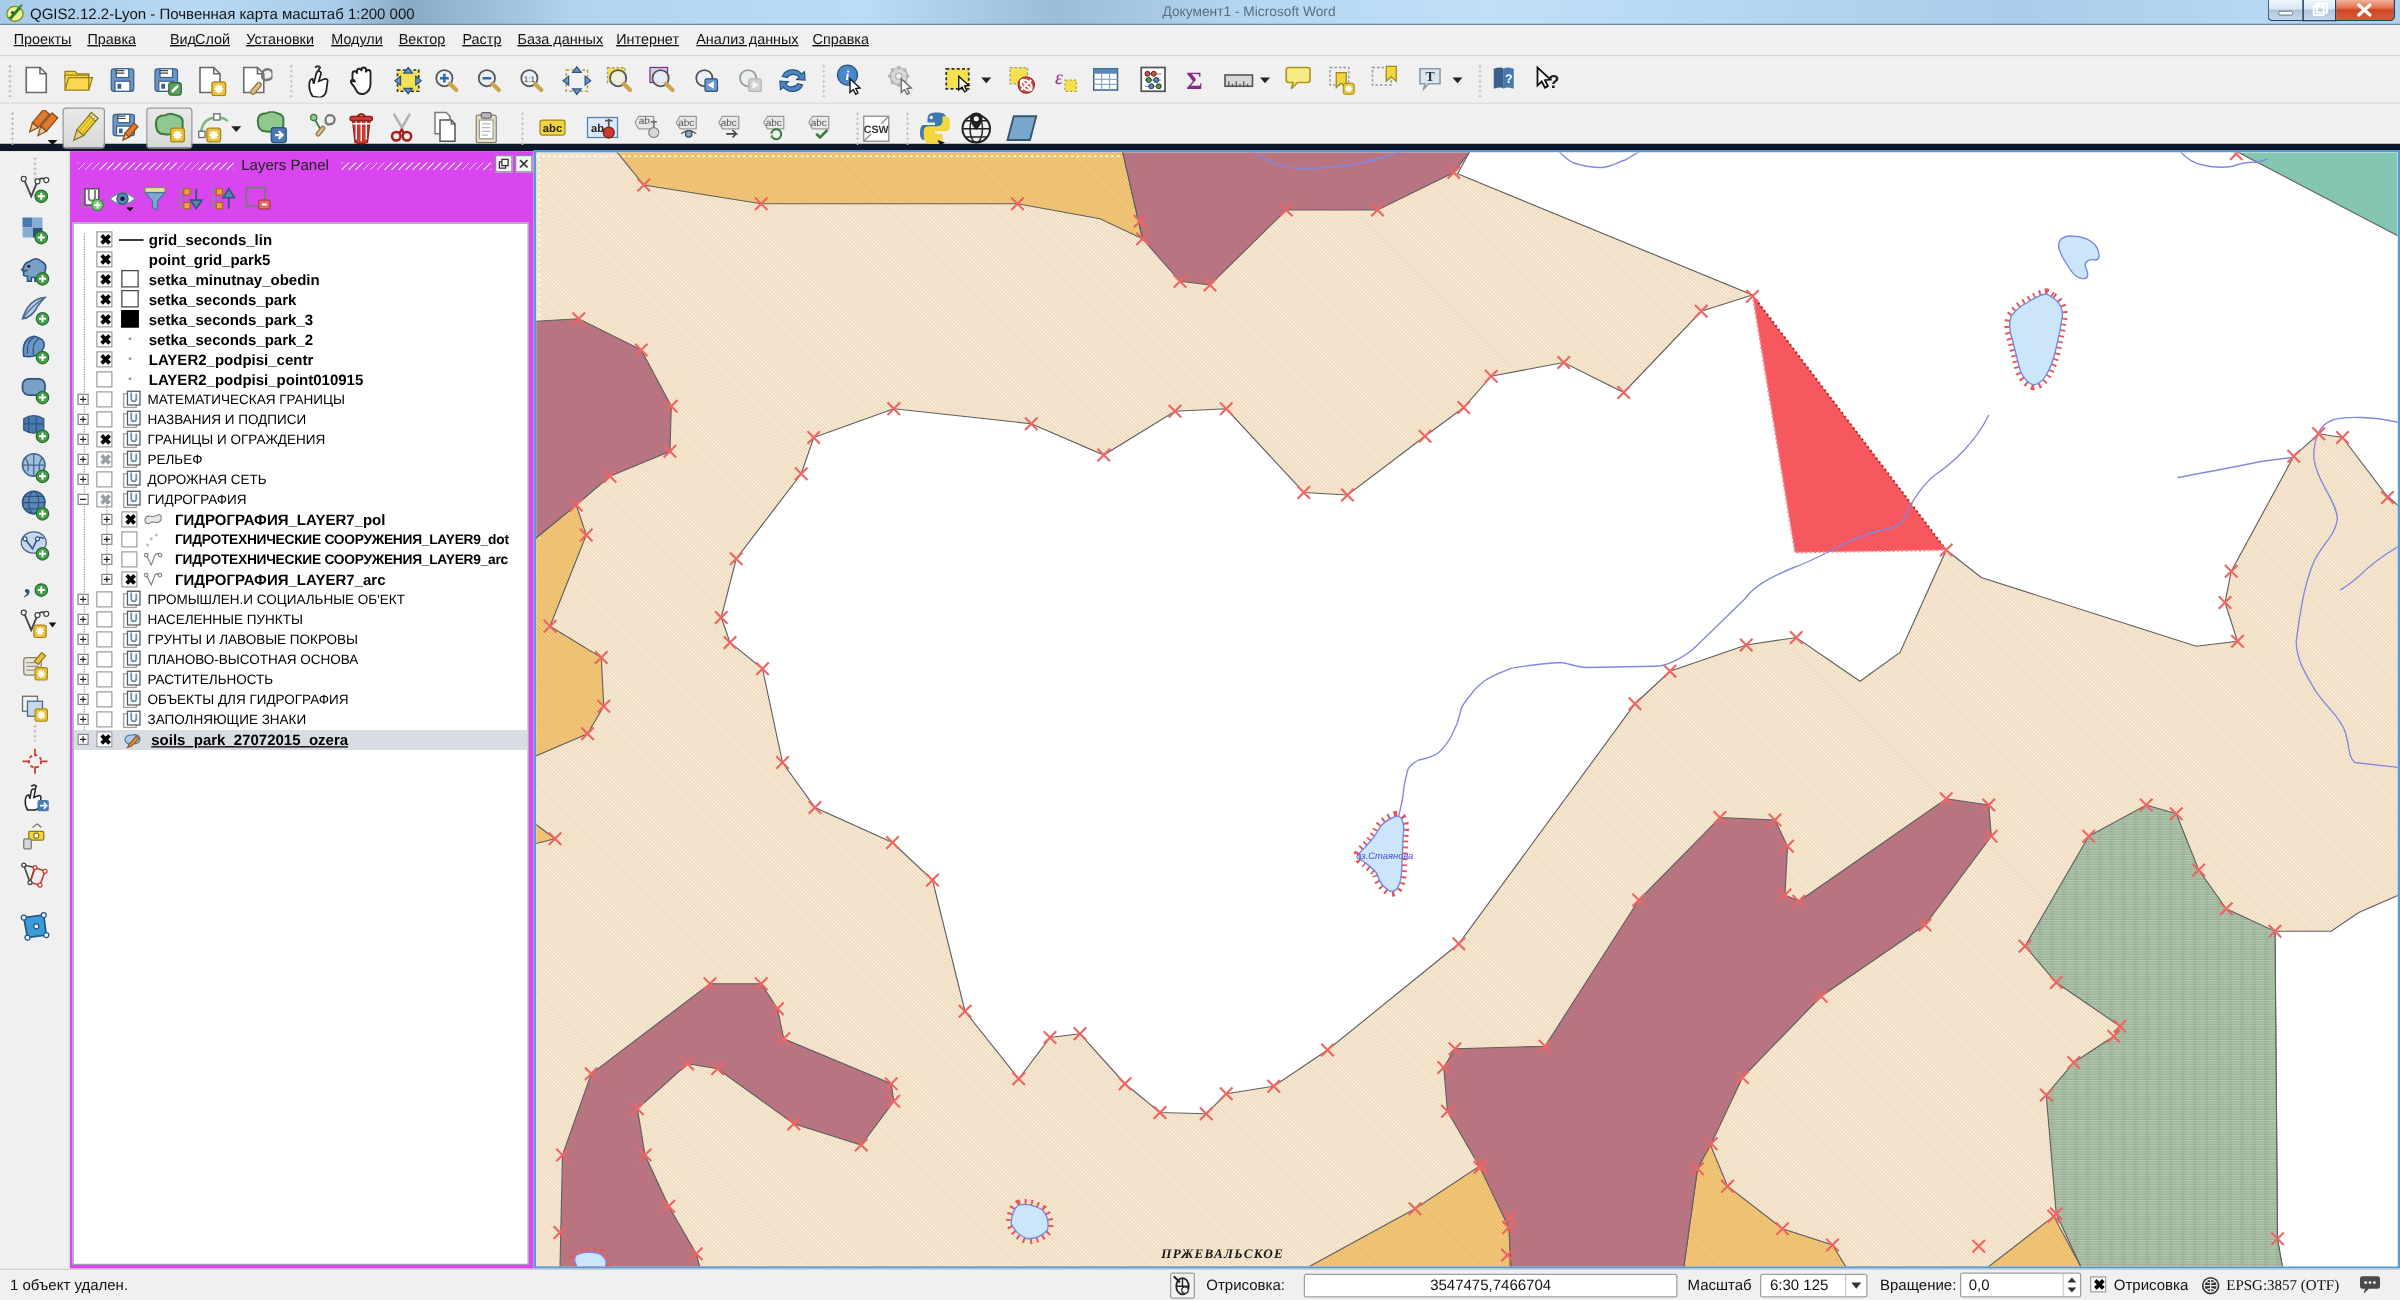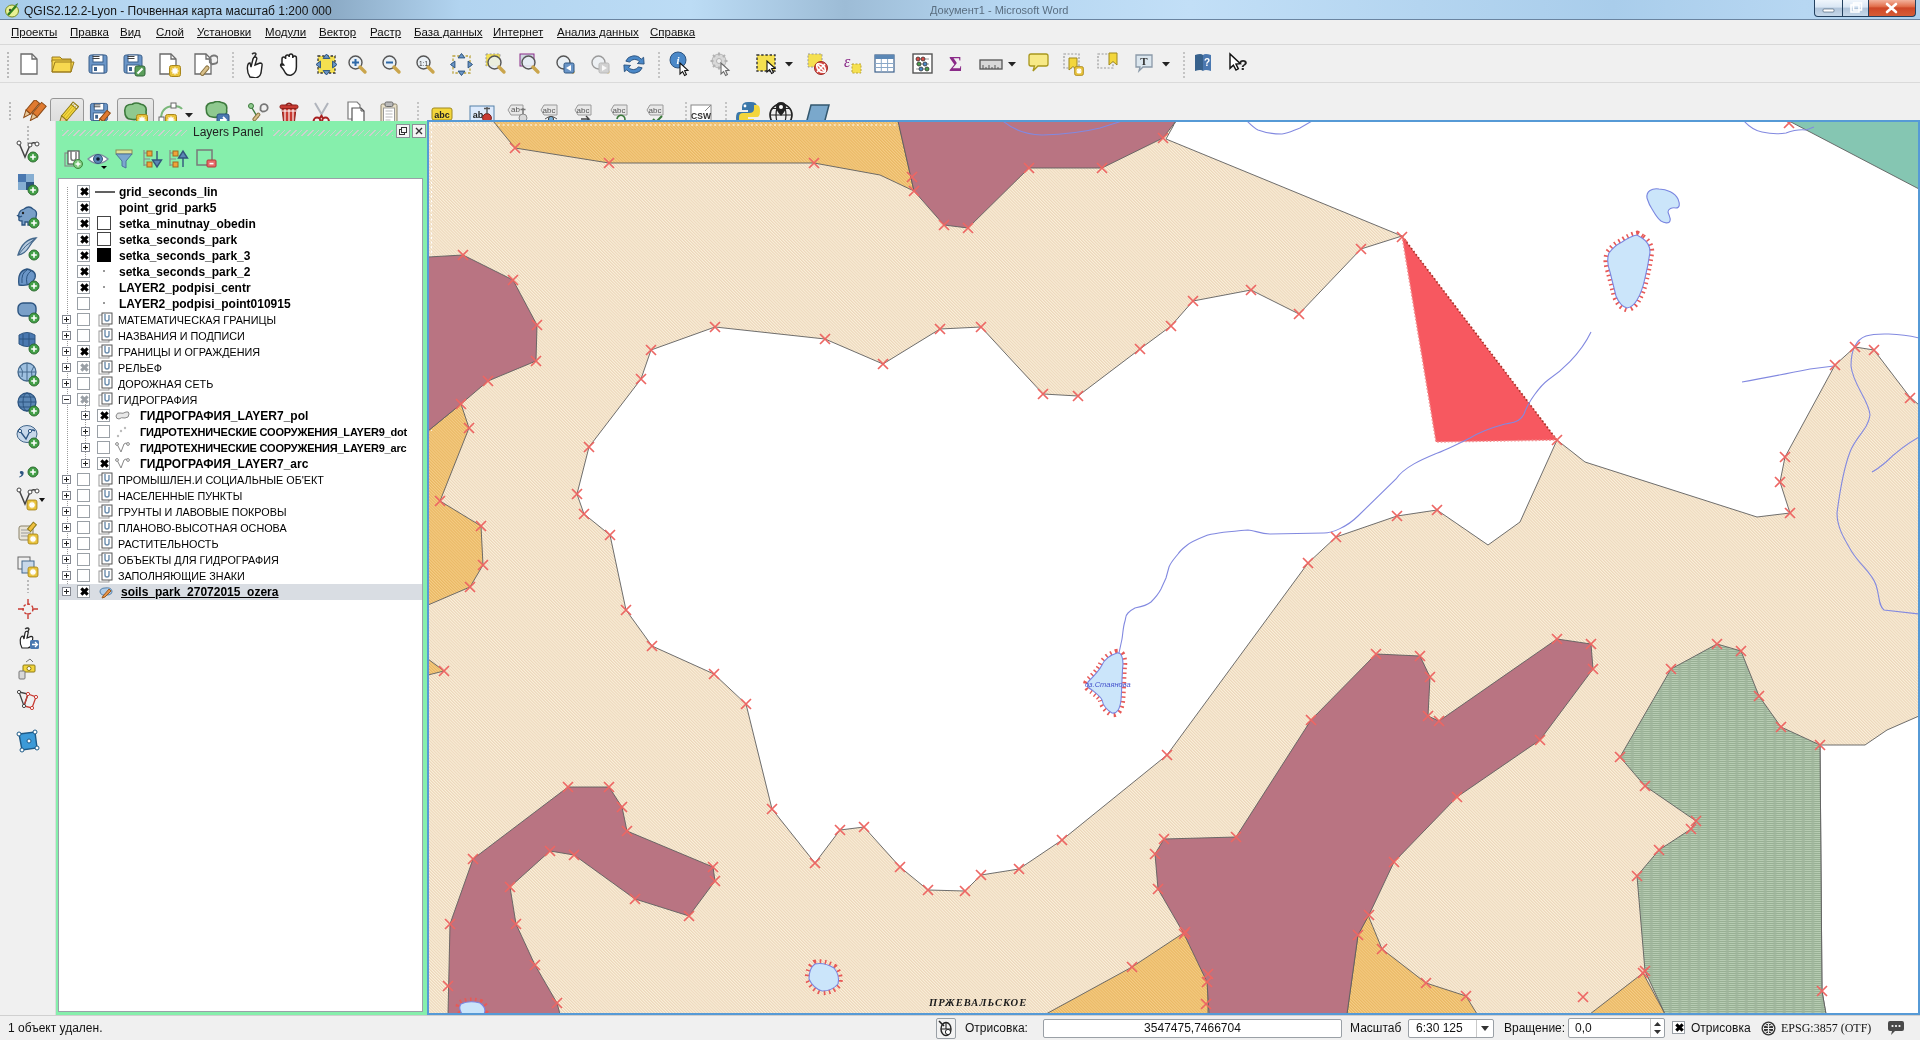"Вид" span { left: 120px -> 136px }
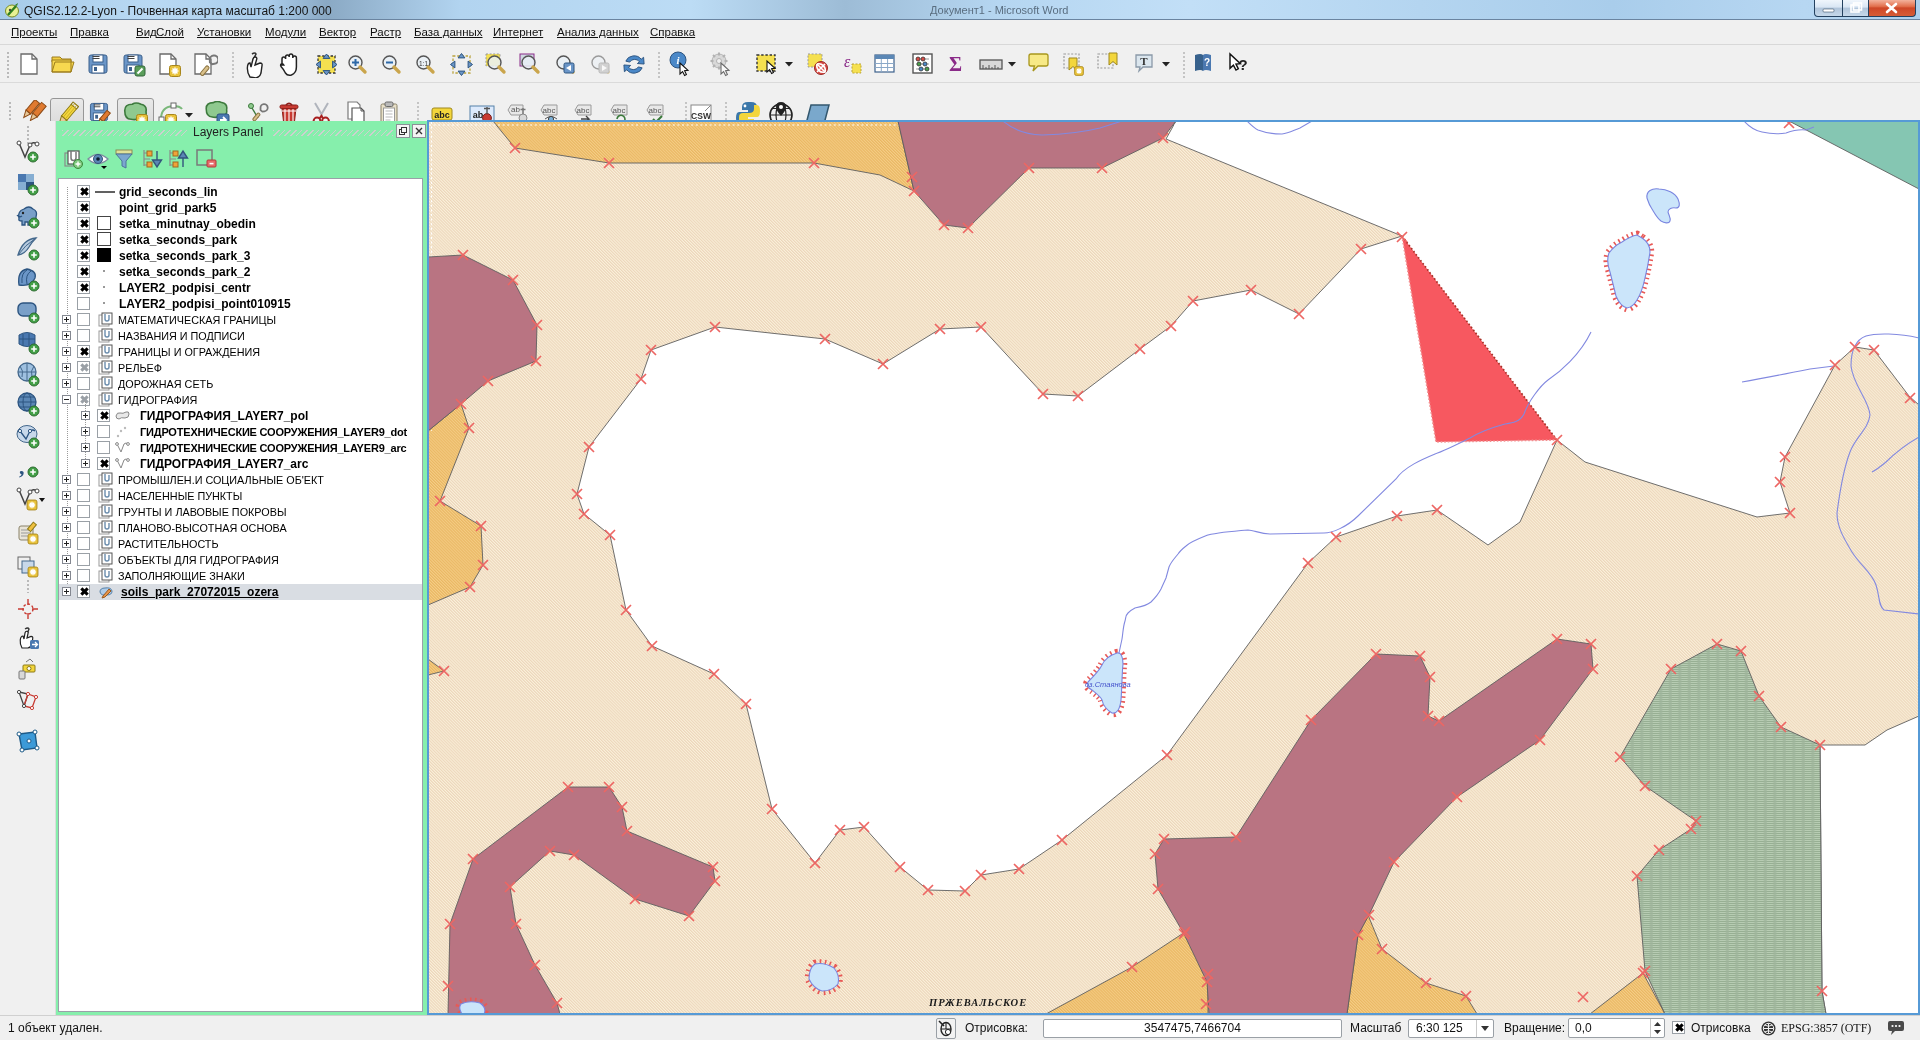"ab" .tb2 { border-bottom: 2px solid #0f172a -> 6px solid #0f172a; top: 96px -> 84px }
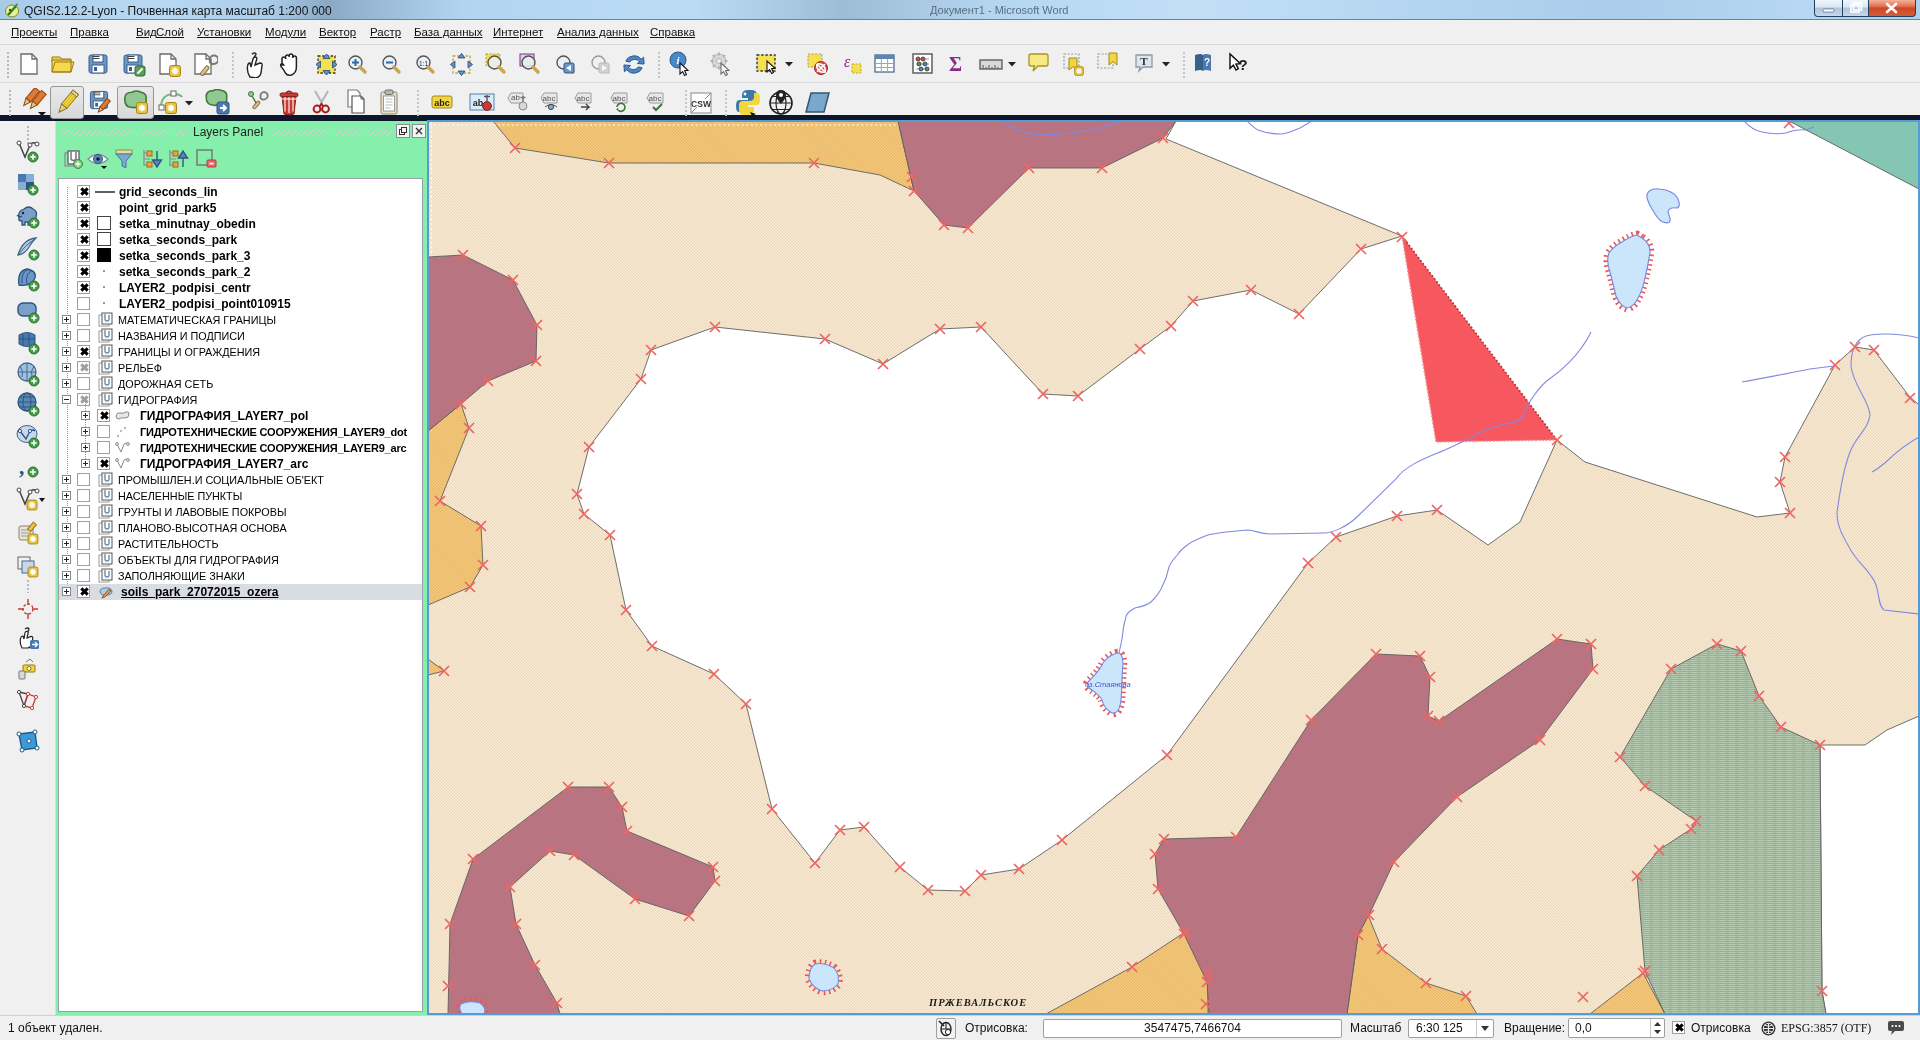"Layers Panel" .lpanel { background: #86efac -> #d946ef }
